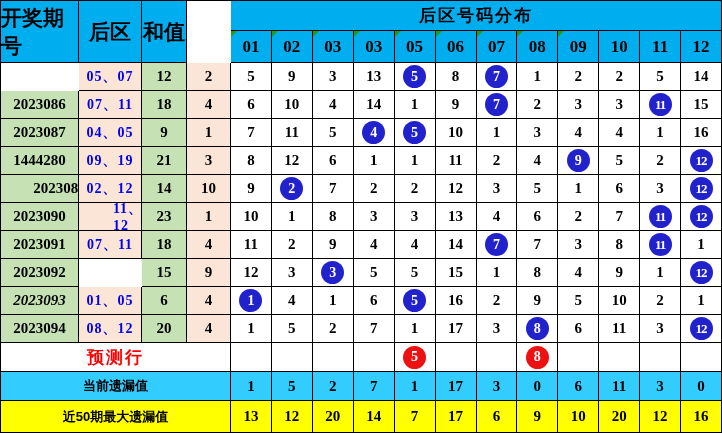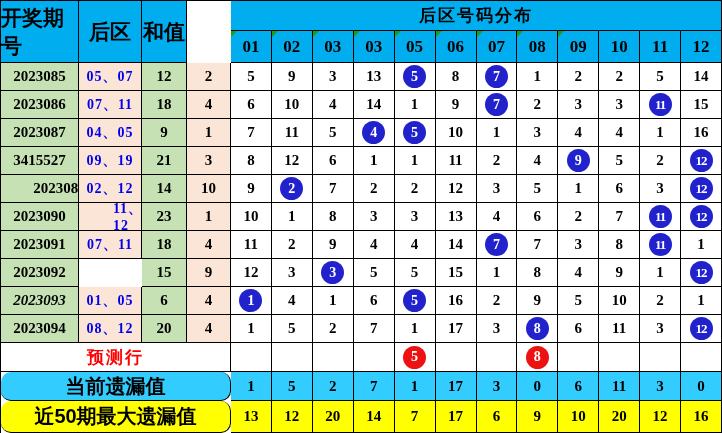"2023085" div.cell { html: <div>2023085</div> -> none }
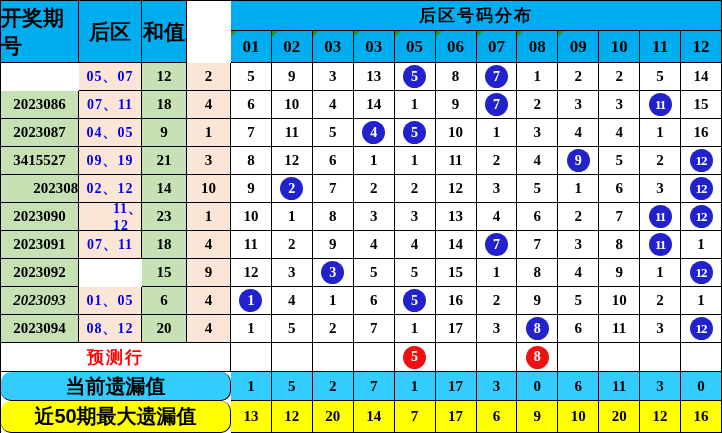"3415527" div.cell { text: 3415527 -> 1444280 }
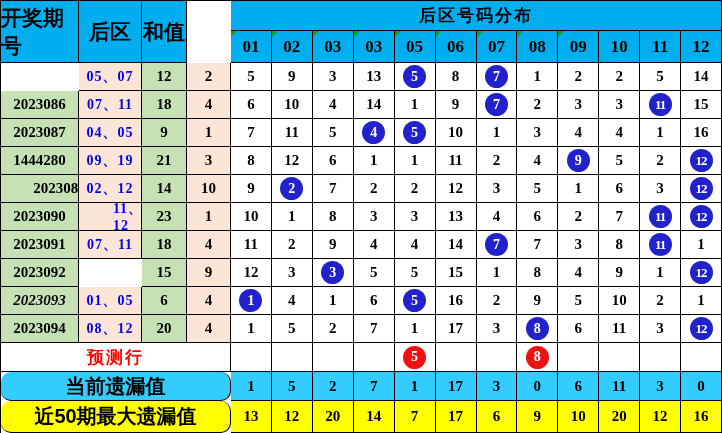"当前遗漏值" .sum-label { border-radius: 10px -> none; font-size: 20px -> 13px }
